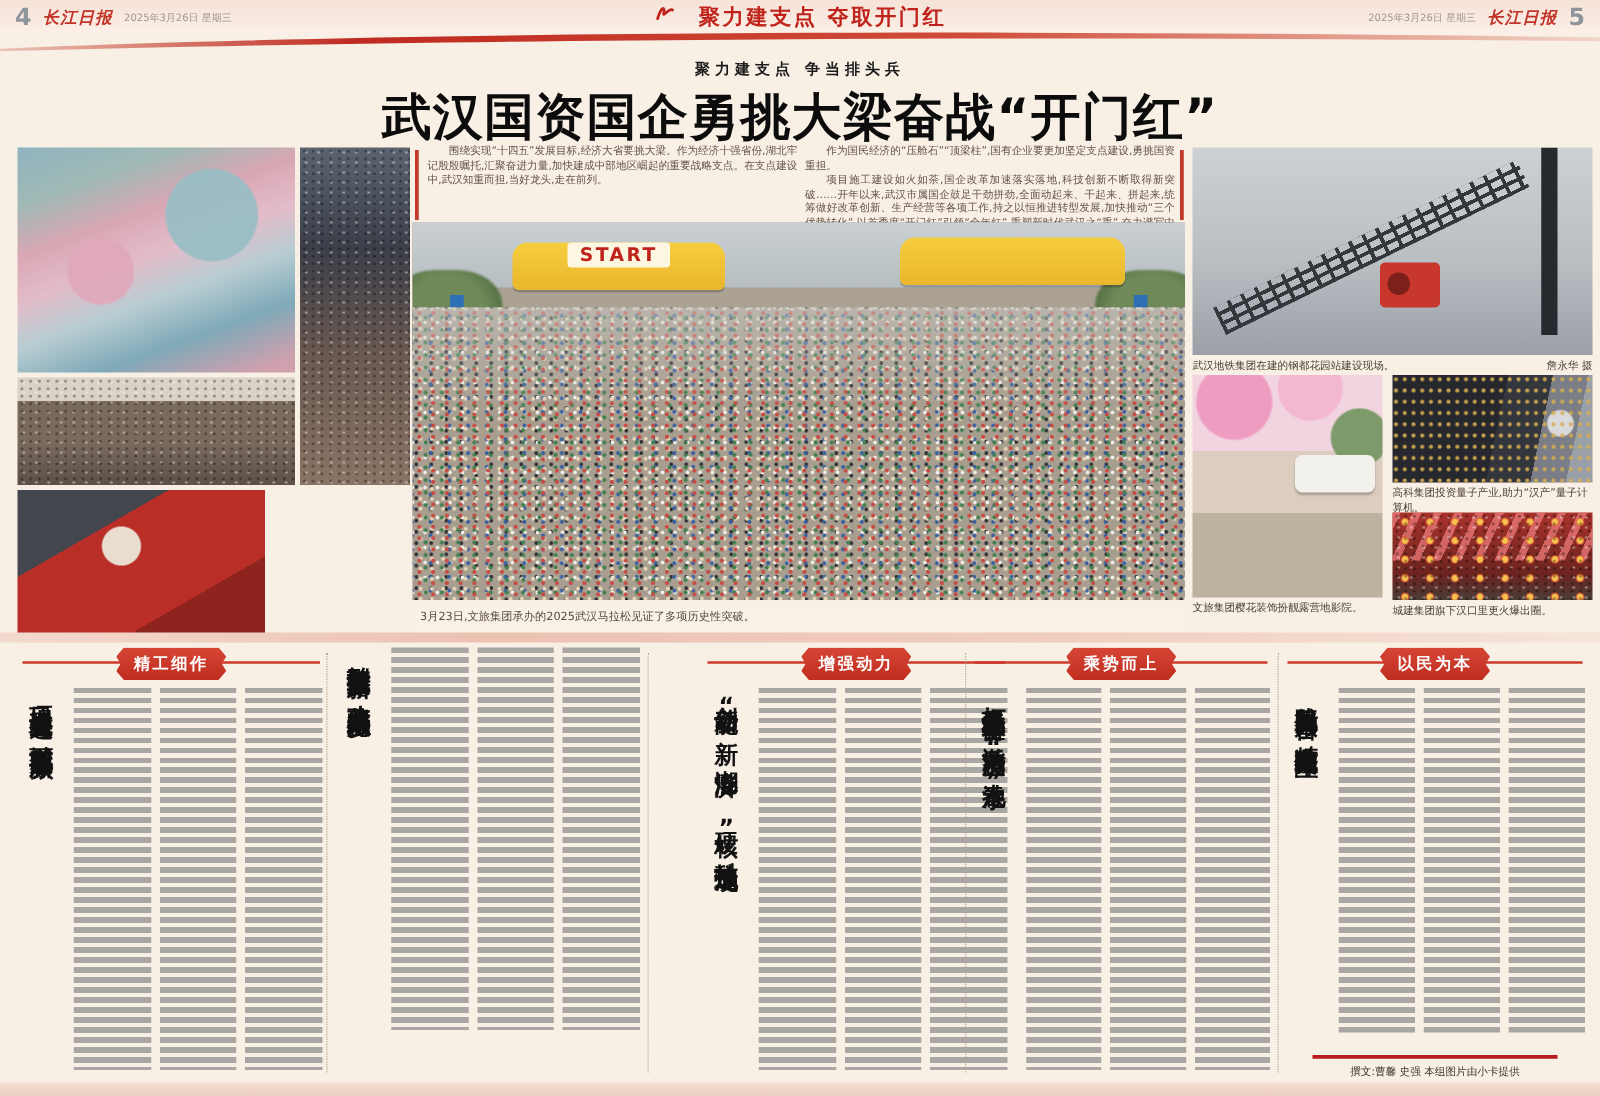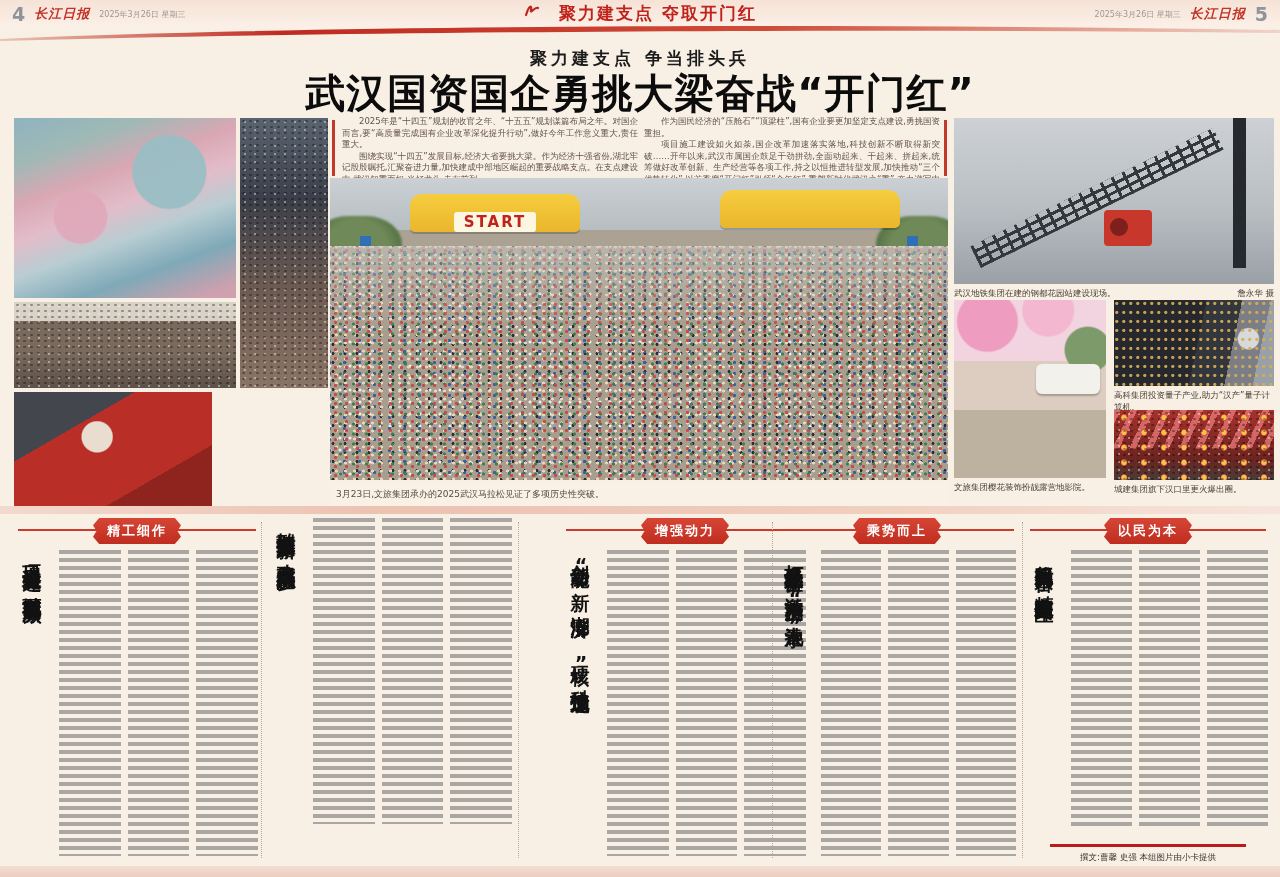"聚力建支点 争当排头兵" .kicker { font-size: 17px -> 12px }
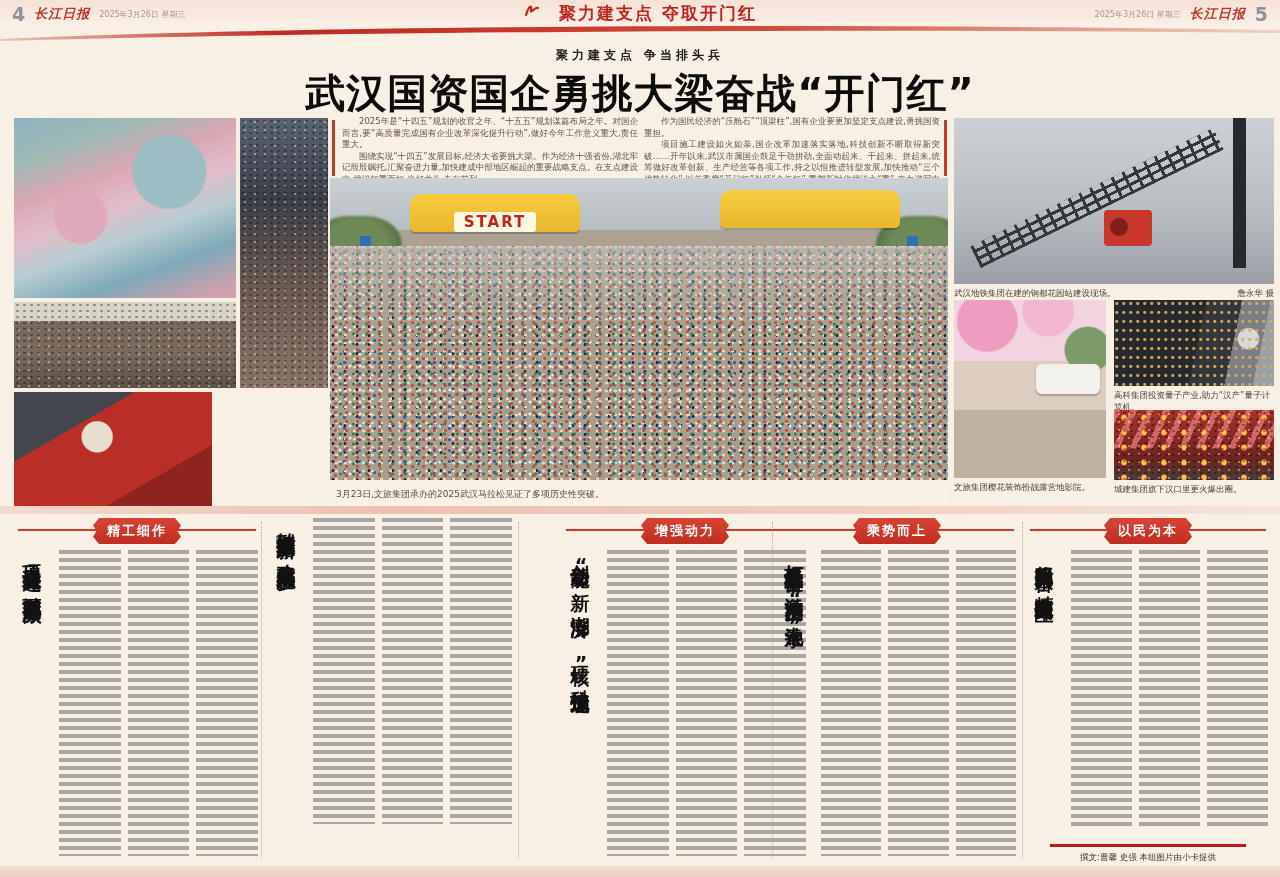"2025年是“十四五”规划的收官之年、“十五五”规划谋篇布局之年。对国企而言,要" p { html: <p>2025年是“十四五”规划的收官之年、“十五五”规划谋篇布局之年。对国企而言,要“高质量完成国有企业改革深化提升行动”,做好今年工作意义重大,责任重大。</p> -> none }
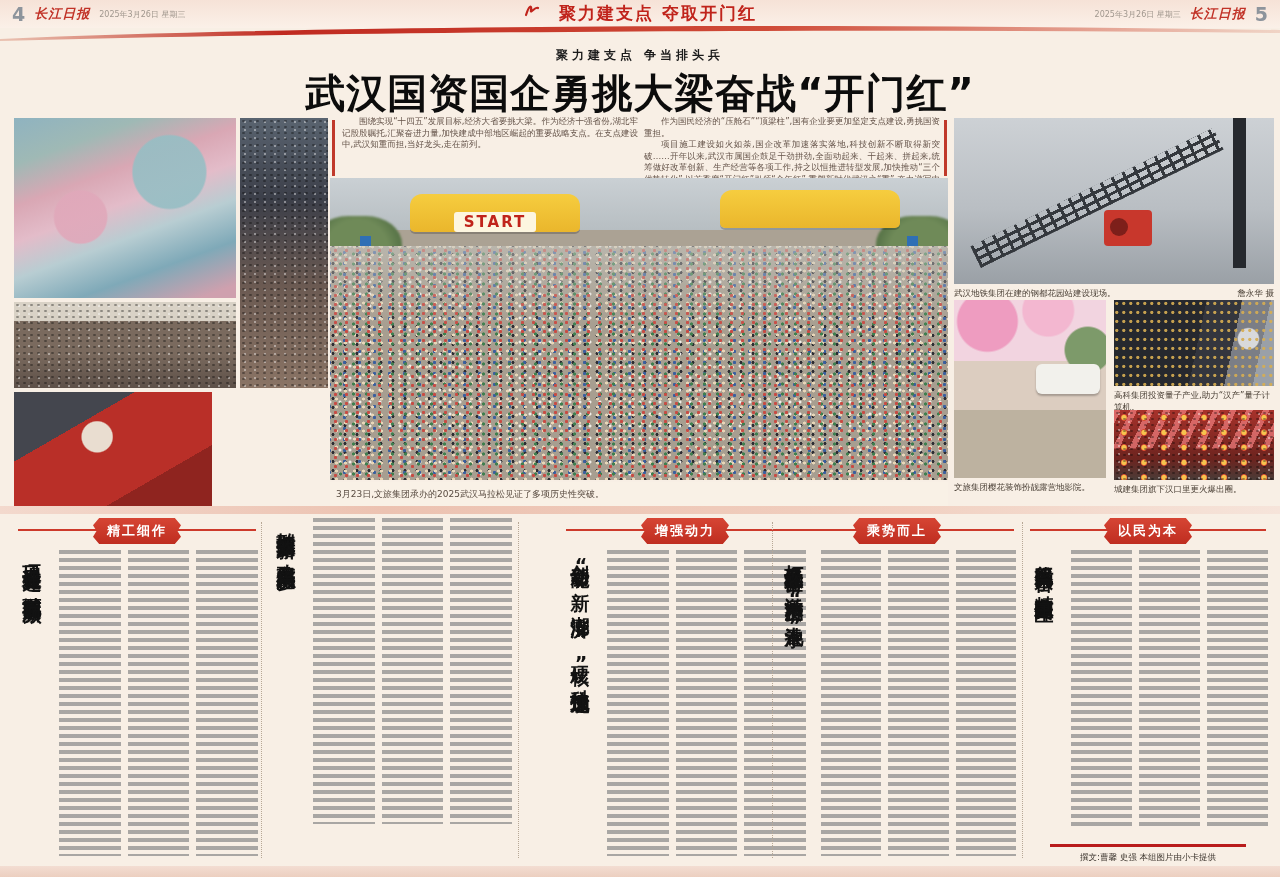"START" .arch { align-items: flex-end -> flex-start }
